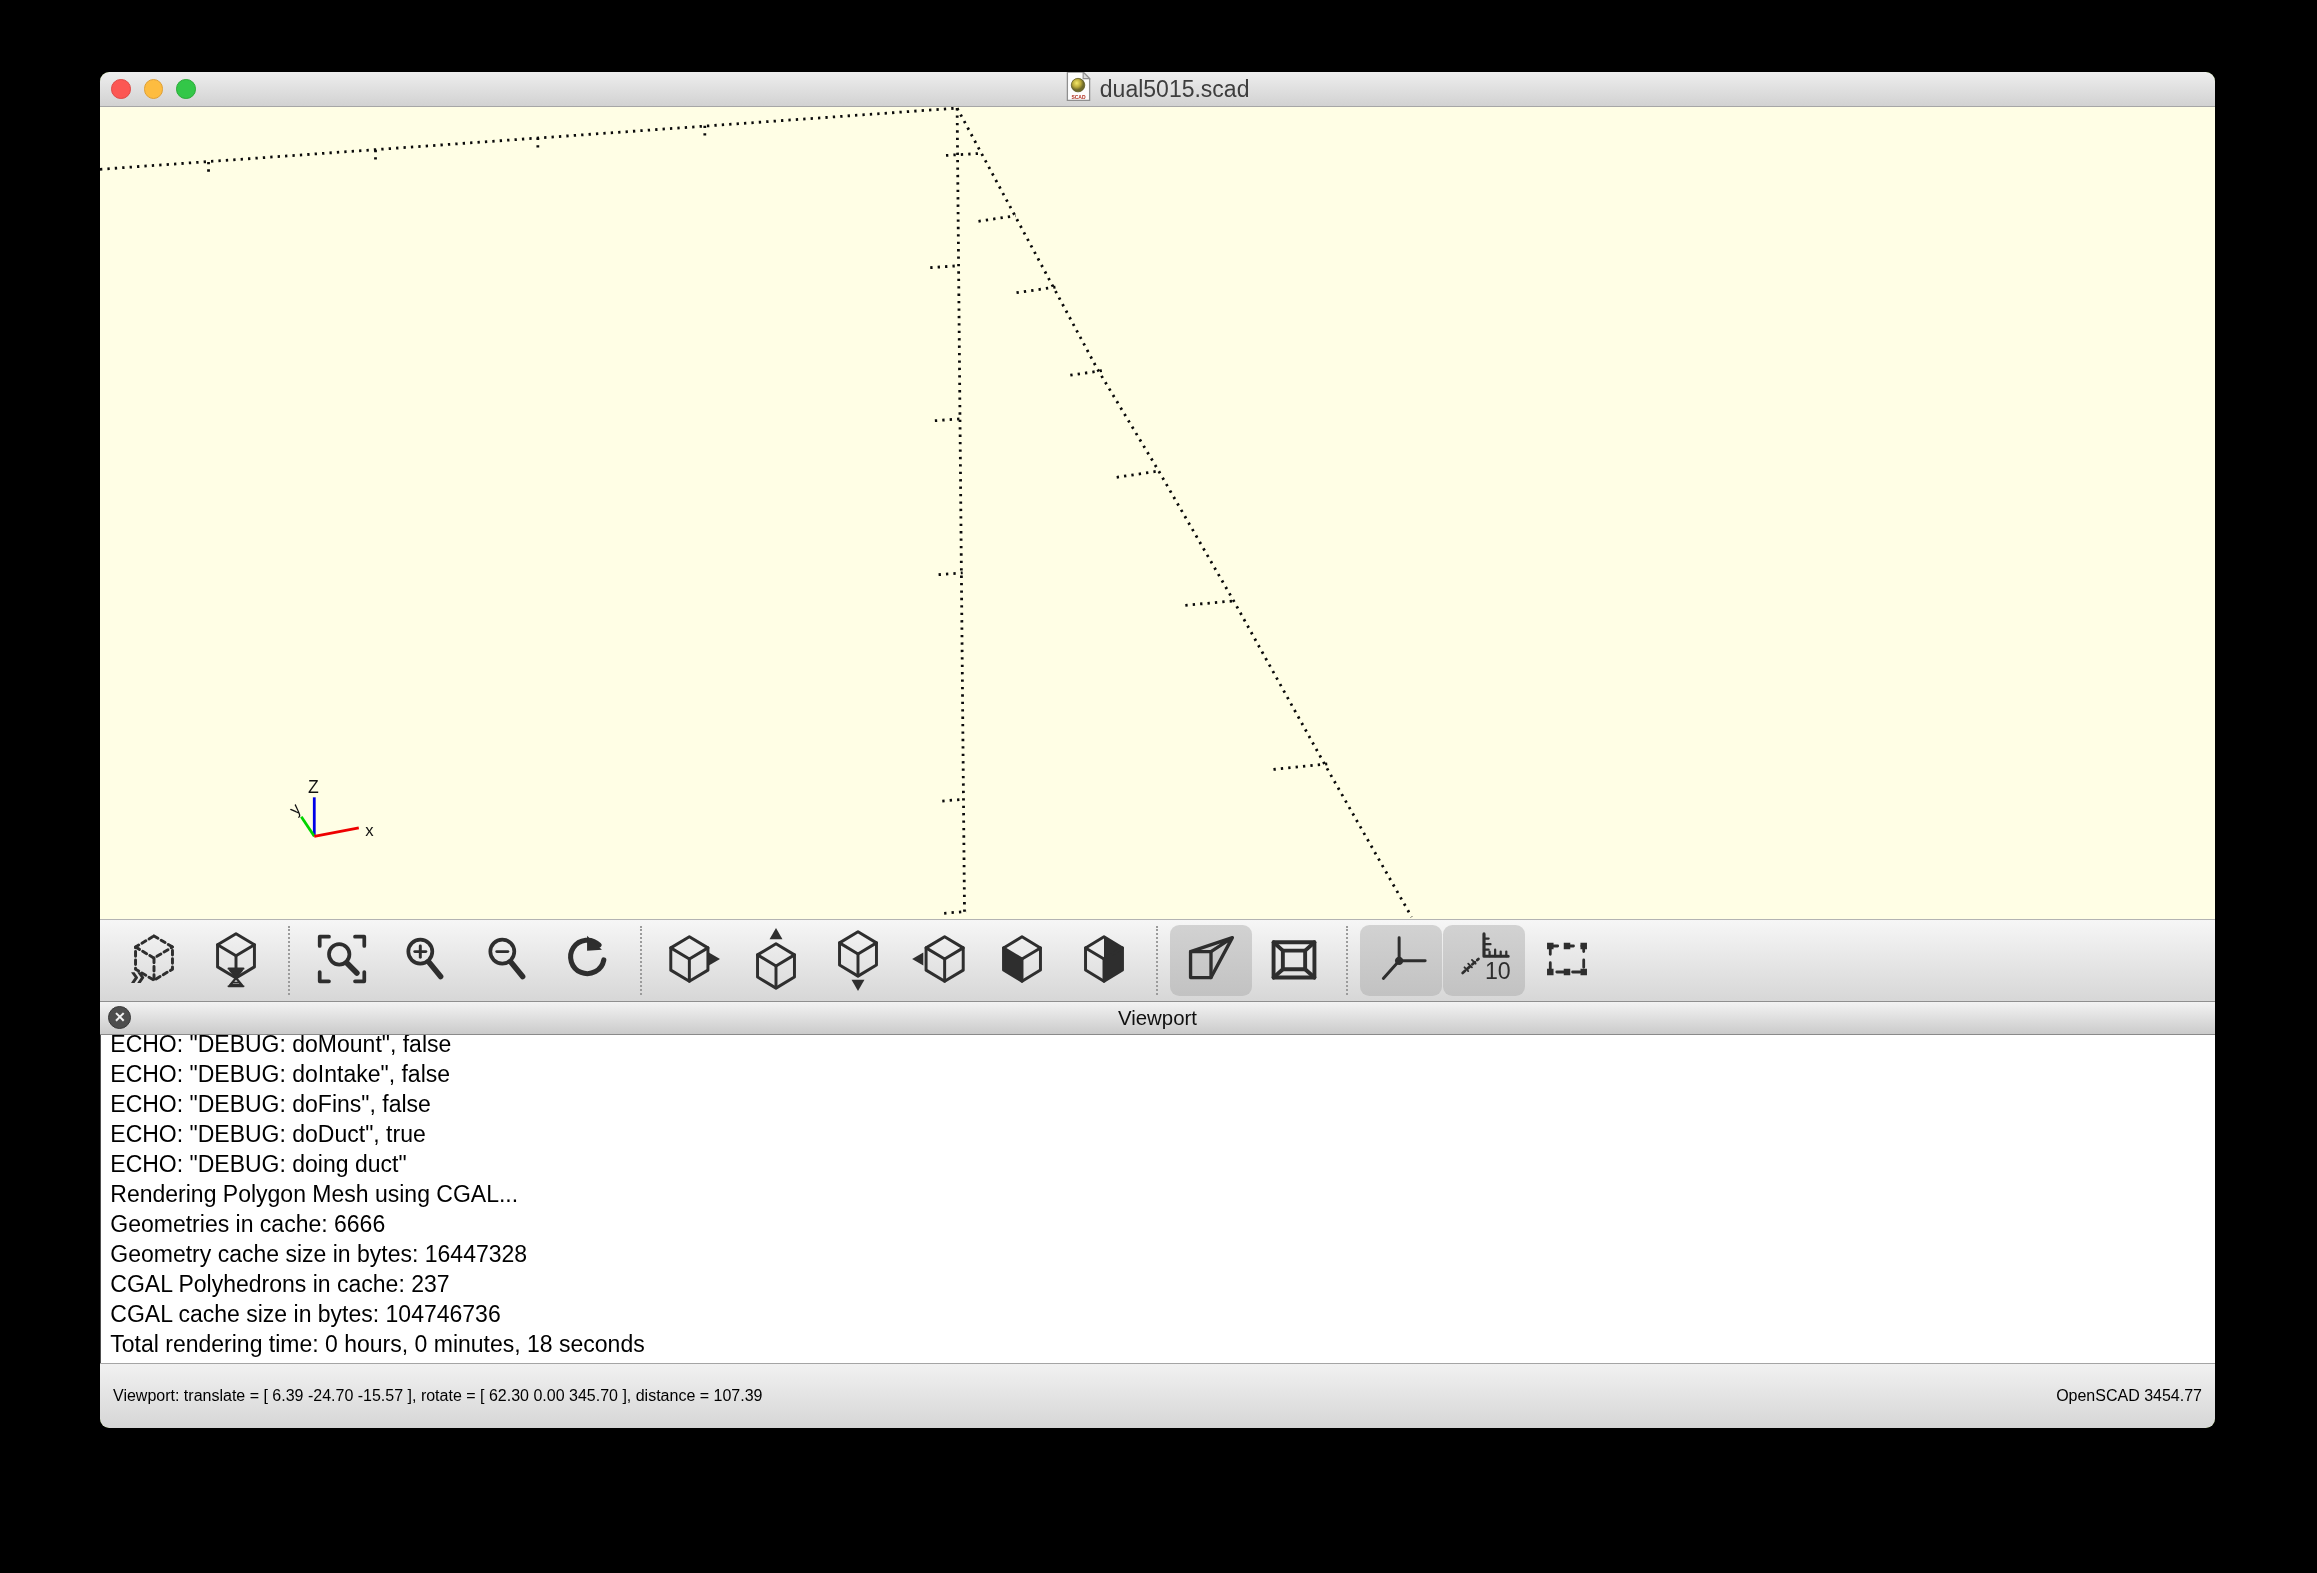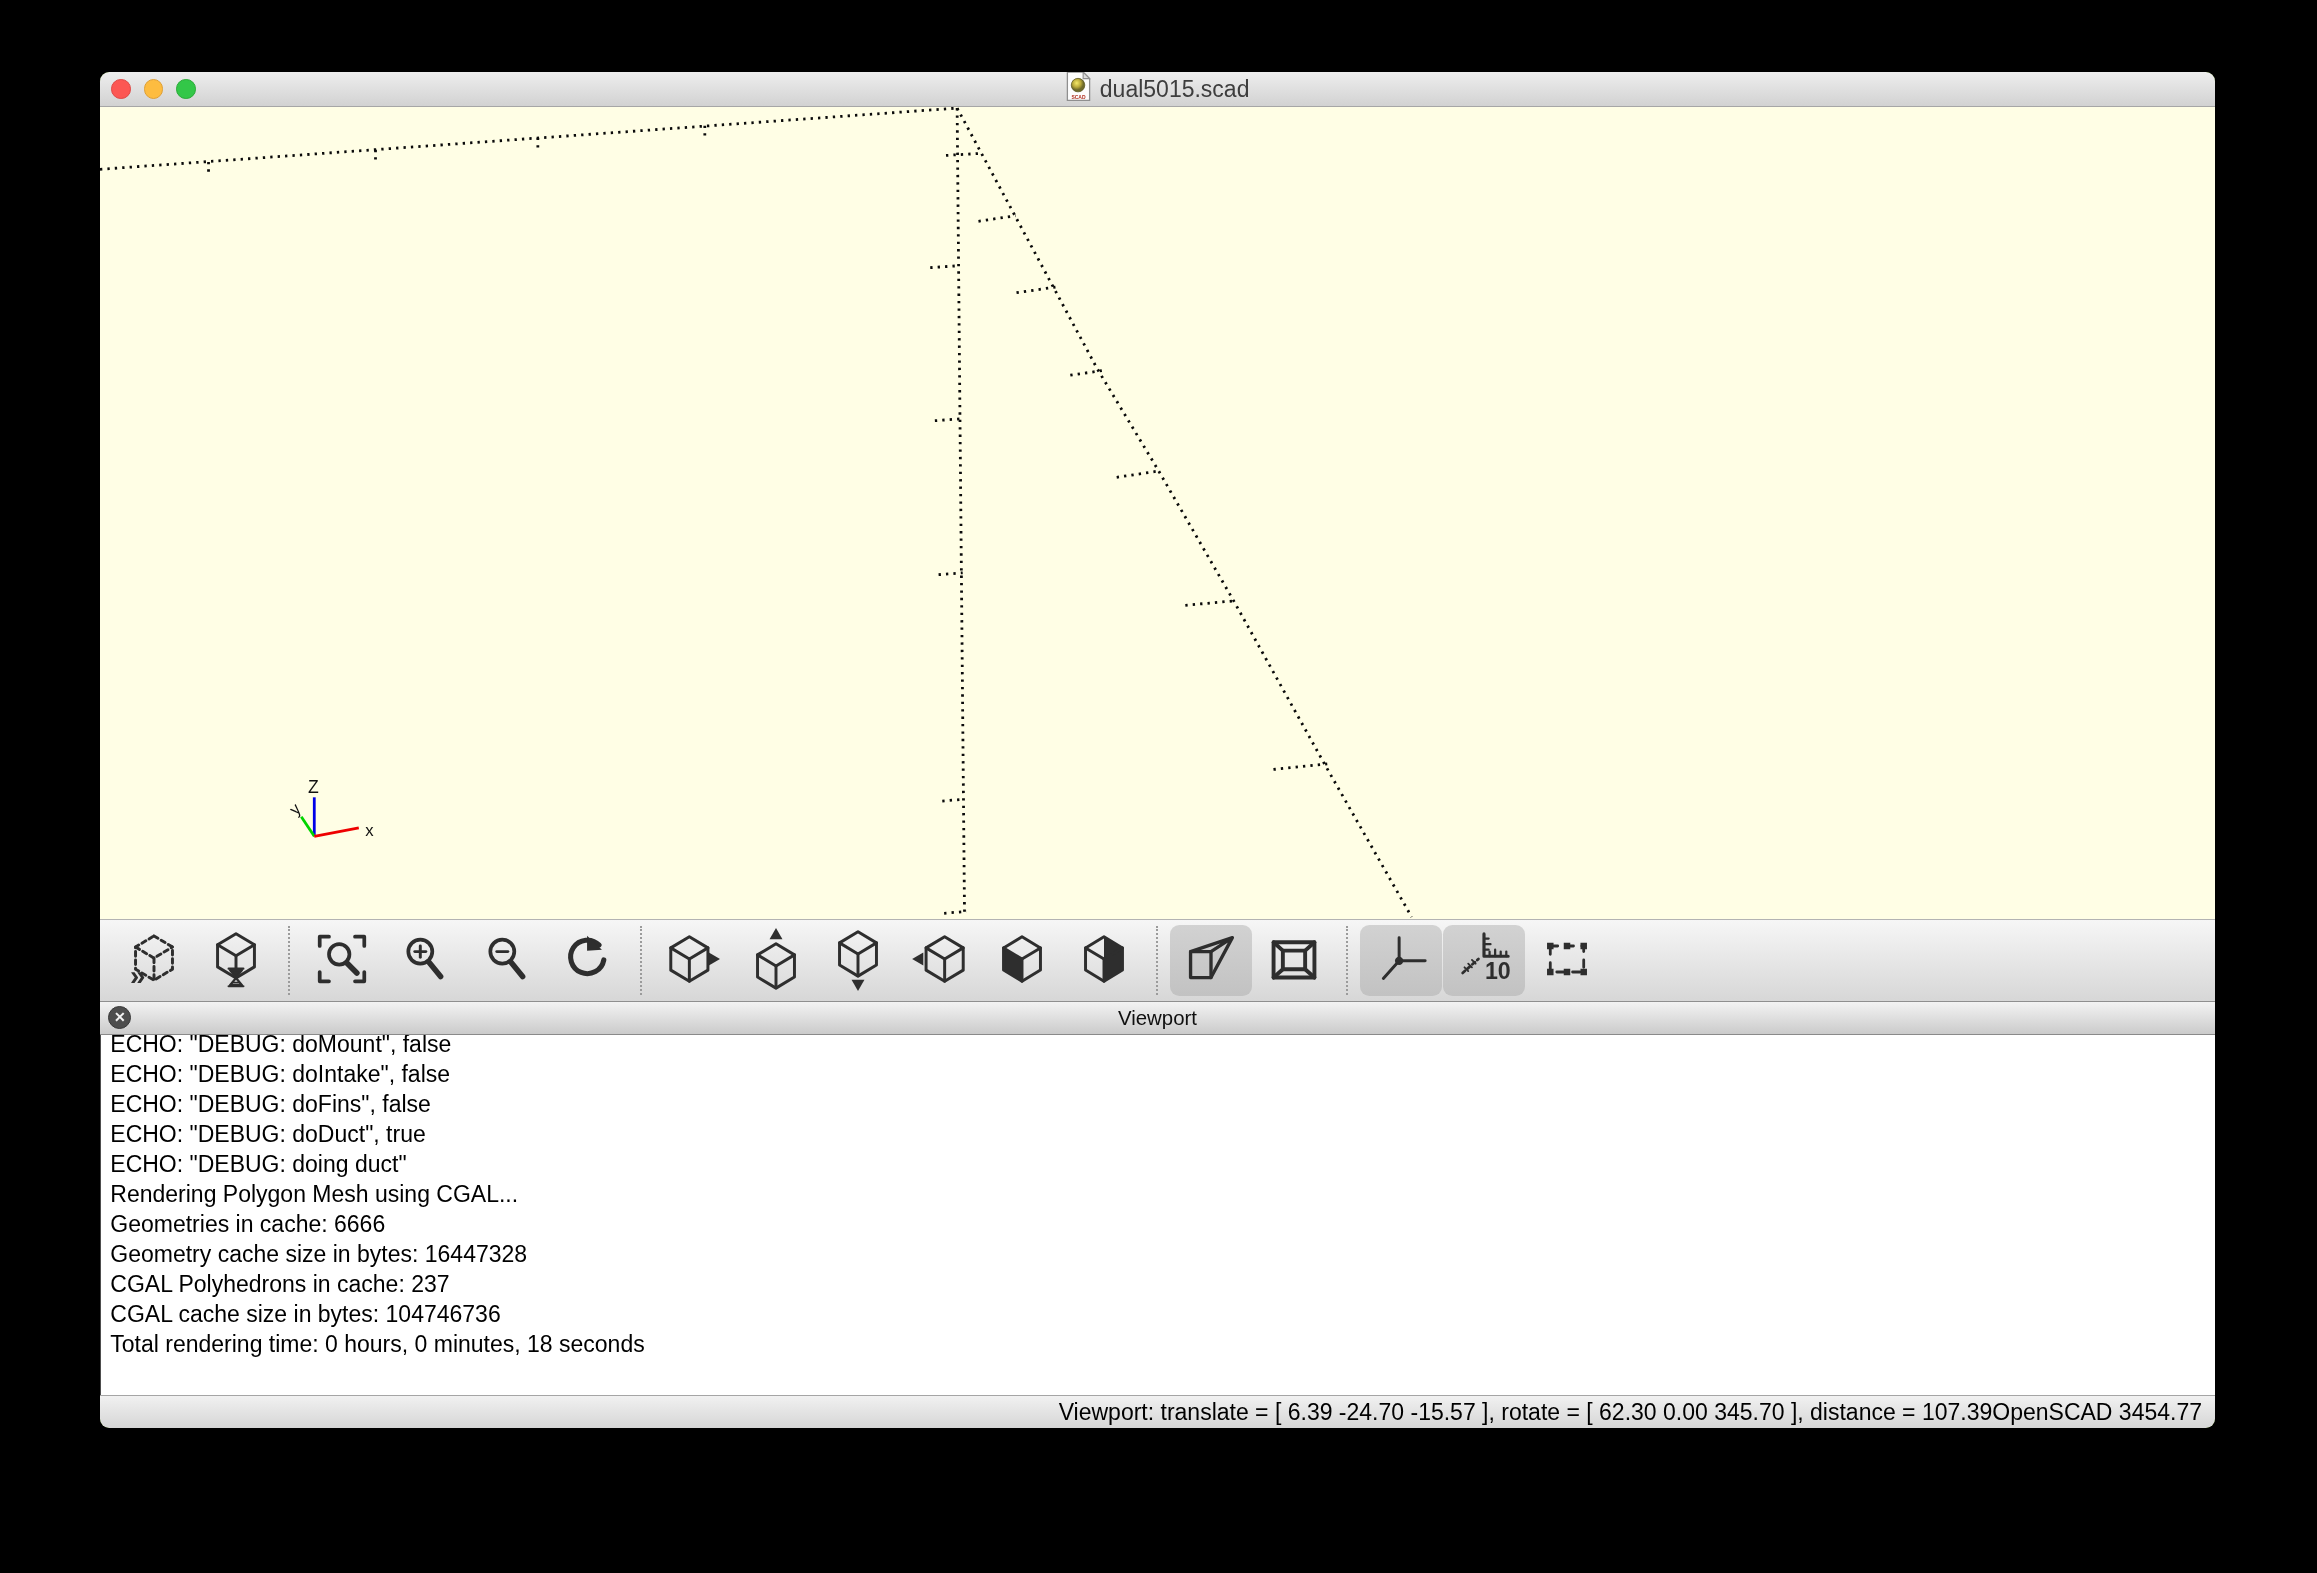"10" .tbtn.active { font-weight: bold -> none }
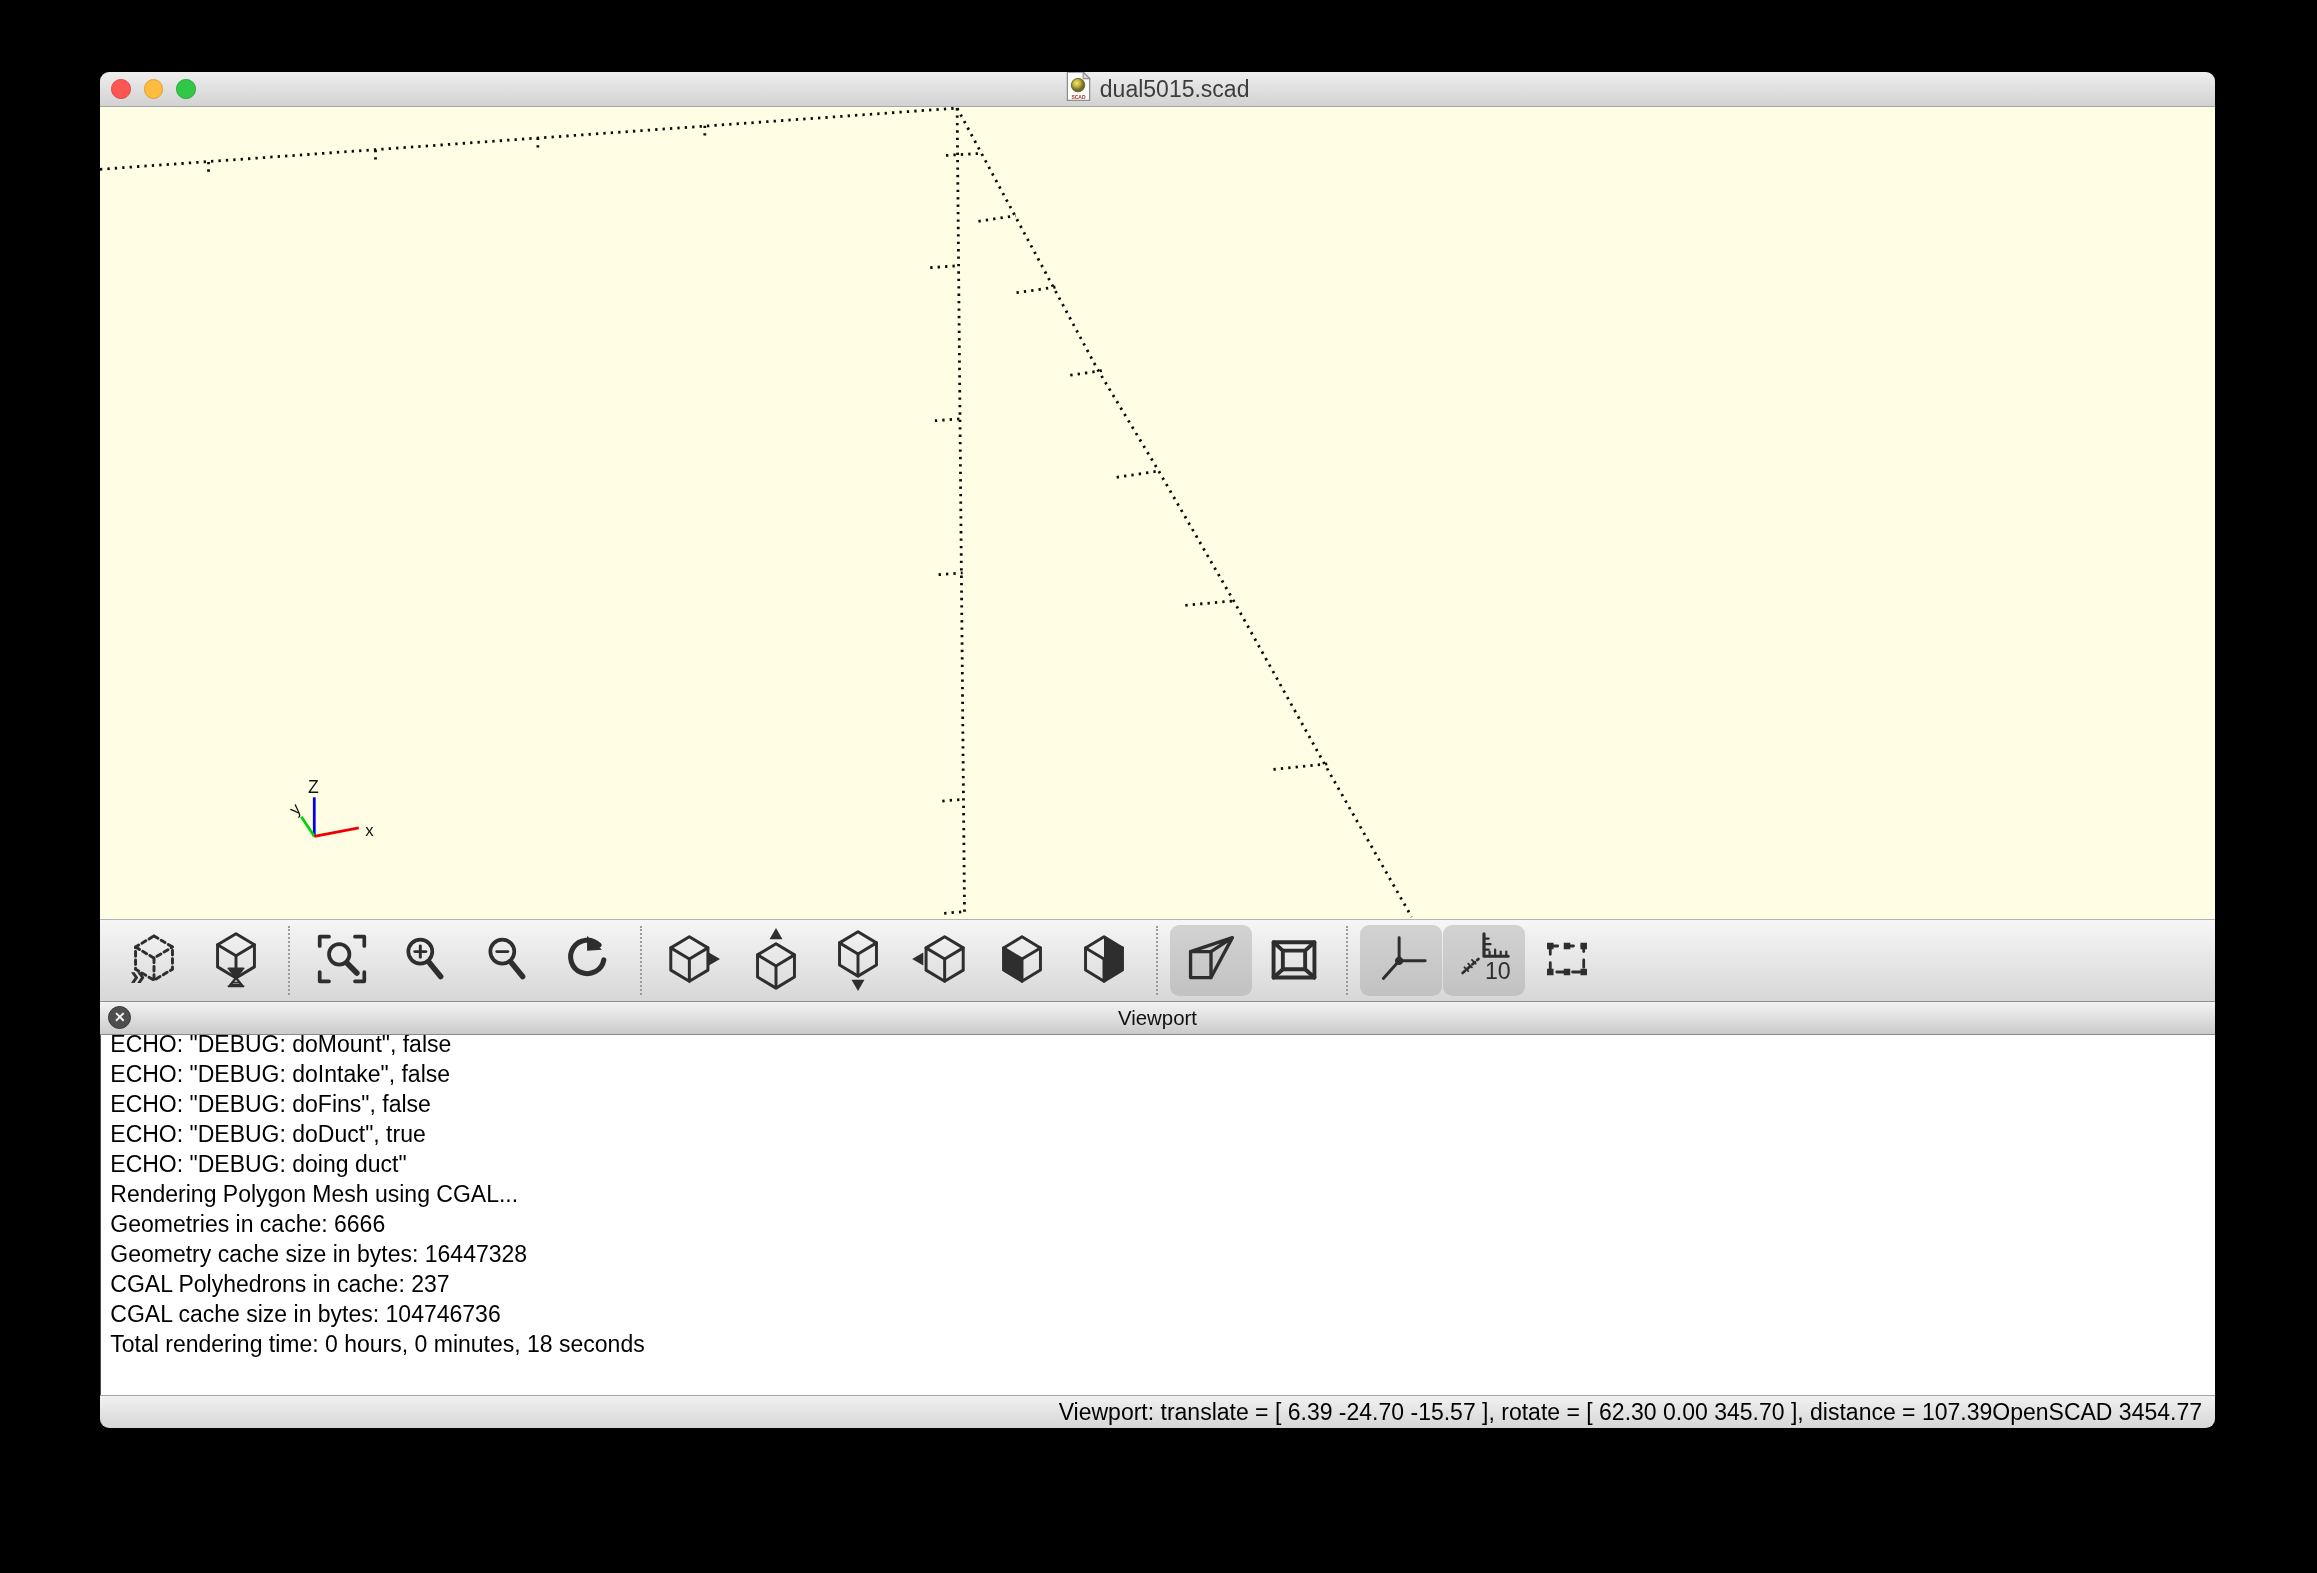"Viewport: translate = [ 6.39" .statusbar { font-size: 23px -> 16px; justify-content: flex-end -> space-between; padding: 0 13px -> 16px 13px }
